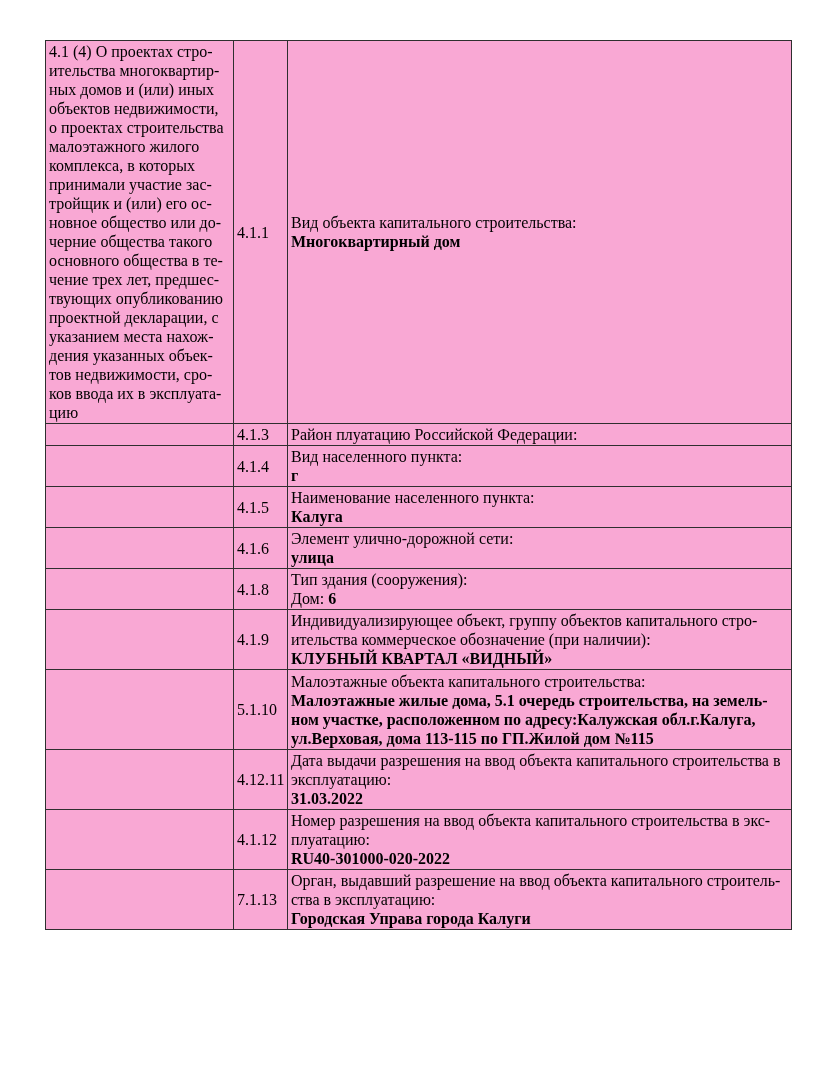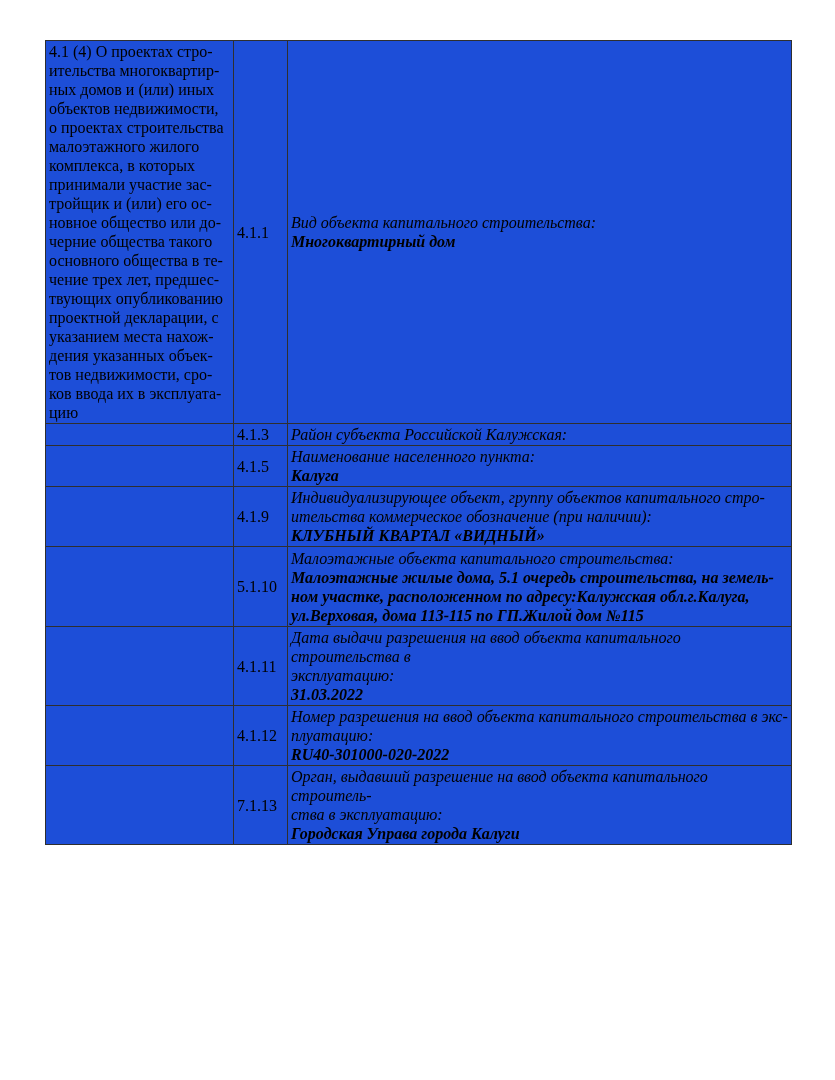"4.1 (4) О проектах стро-" table.decl { background: #1d4ed8 -> #f9a8d4 }
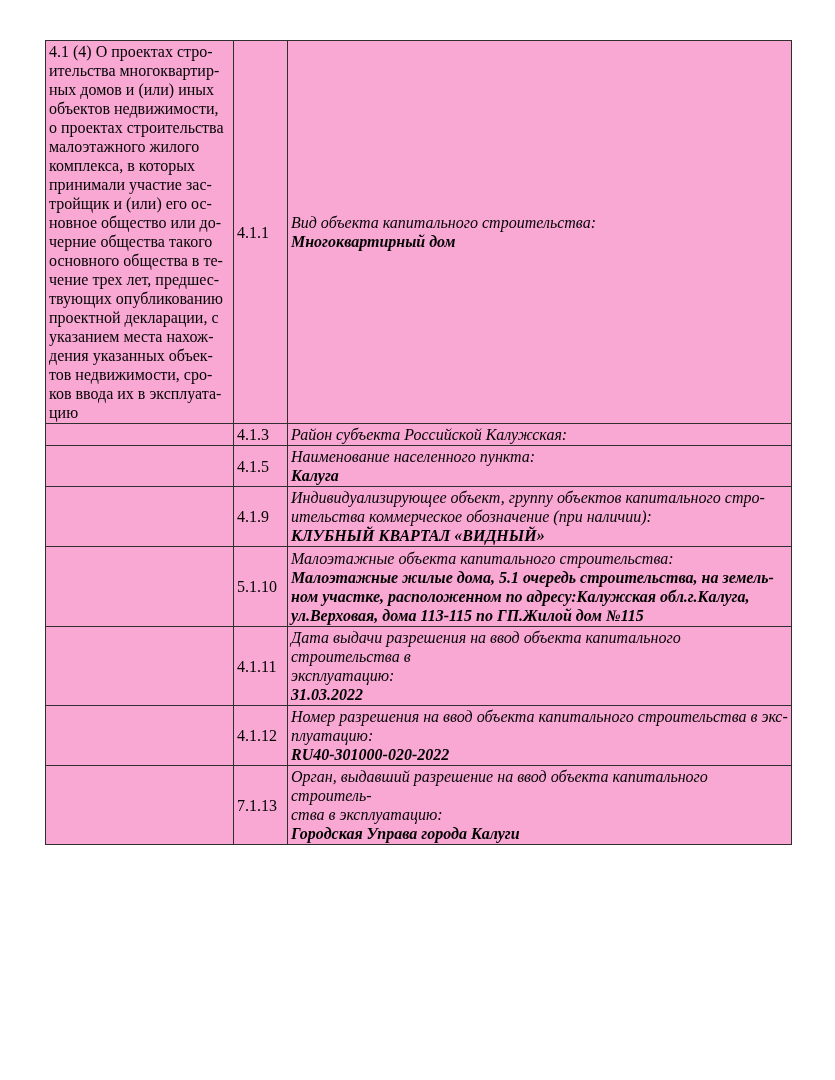"Вид объекта капитального строительства:" .label, .value { font-style: italic -> none }
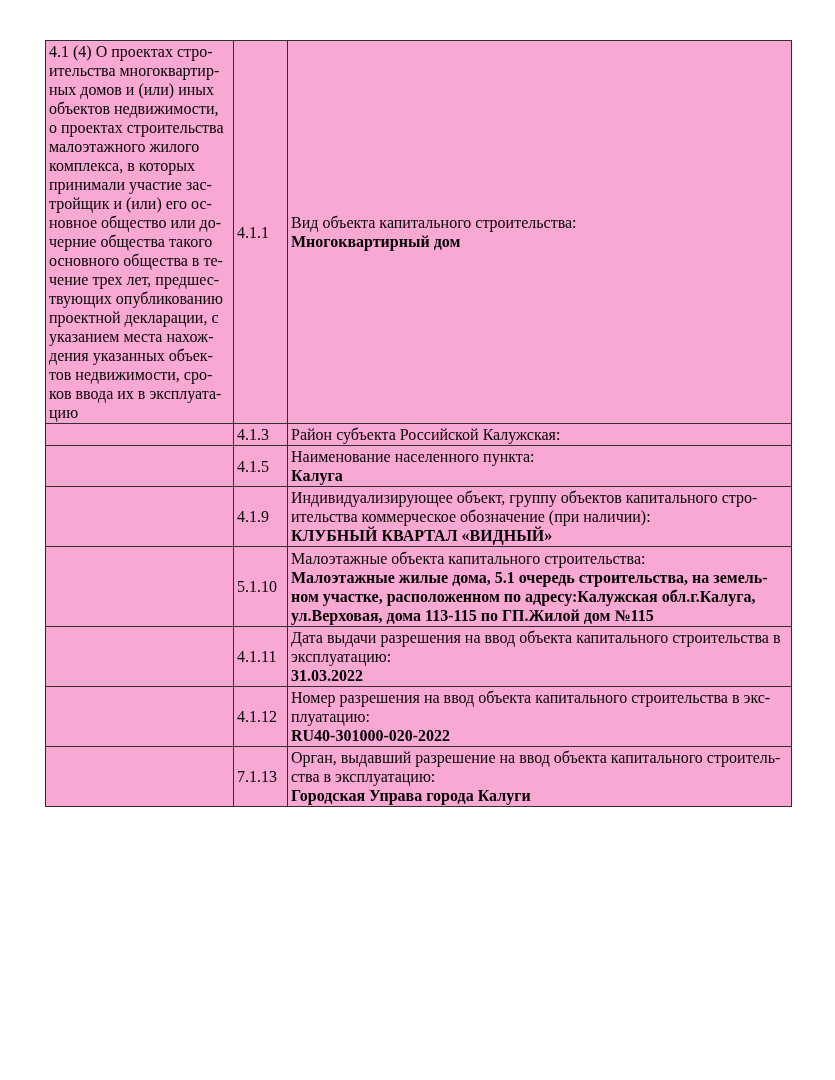"Район субъекта Российской Калужская:" div.label { text: субъекта Российской Калужская -> плуатацию Российской Федерации }
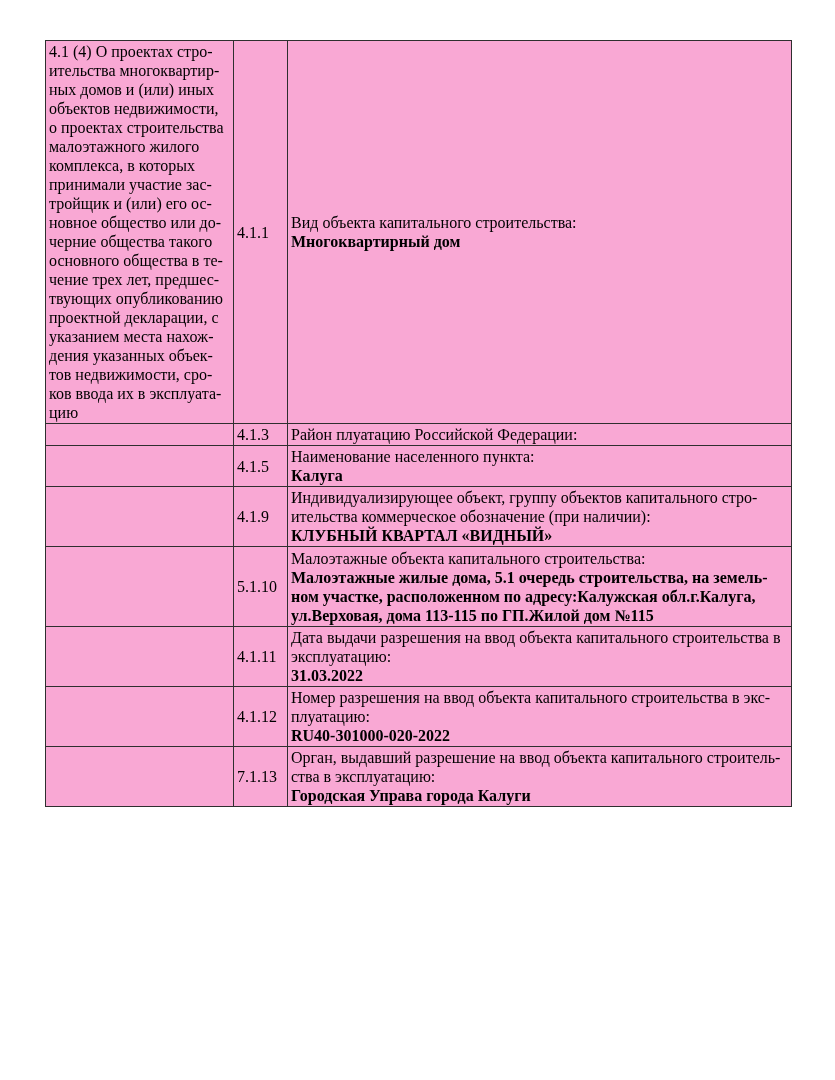"4.1.4" tr.h40 { html: none -> <tr> <td></td> <td><span>4.1.4</span></td> <td> <div>Вид населенного пункта:</div> <div><span></span><span>г</span></div> </td> </tr> }
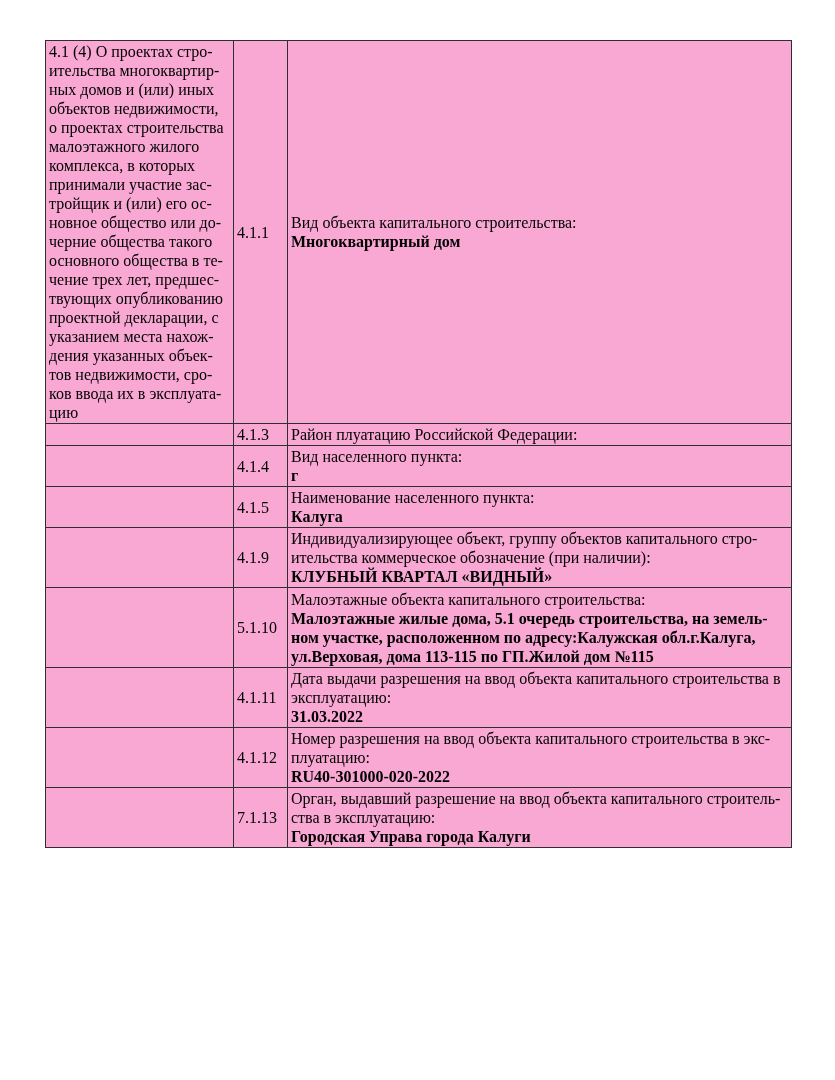"4.1.6" tr.h40 { html: none -> <tr> <td></td> <td><span>4.1.6</span></td> <td> <div>Элемент улично-дорожной сети:</div> <div><span></span><span>улица</span></div> </td> </tr> }
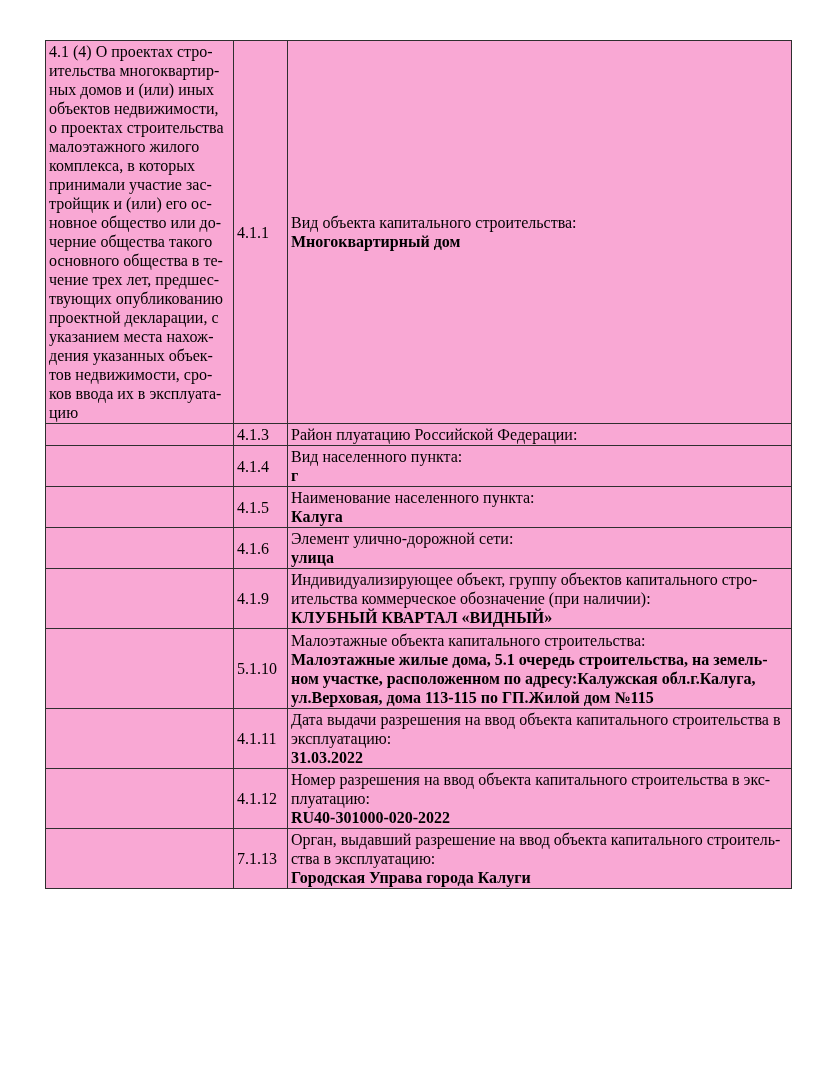"4.1.8" tr.h40 { html: none -> <tr> <td></td> <td><span>4.1.8</span></td> <td> <div>Тип здания (сооружения):</div> <div><span>Дом: </span><span>6</span></div> </td> </tr> }
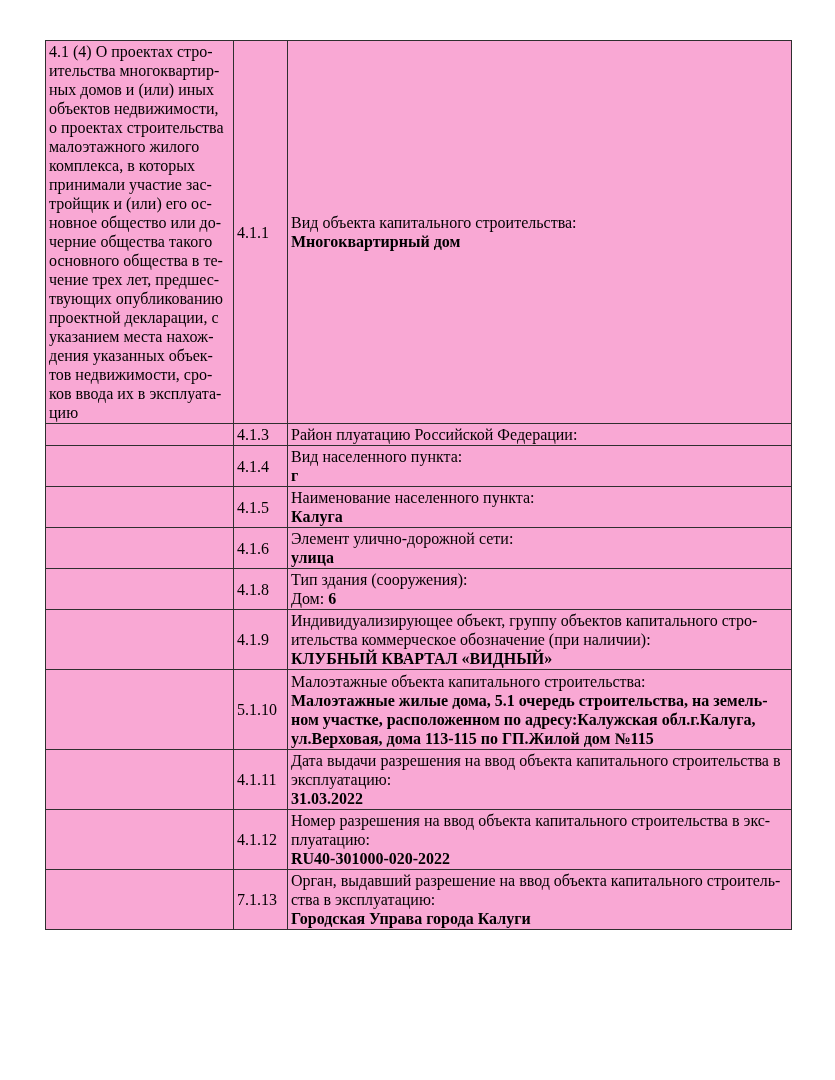"4.1.11" span { text: 4.1.11 -> 4.12.11 }
